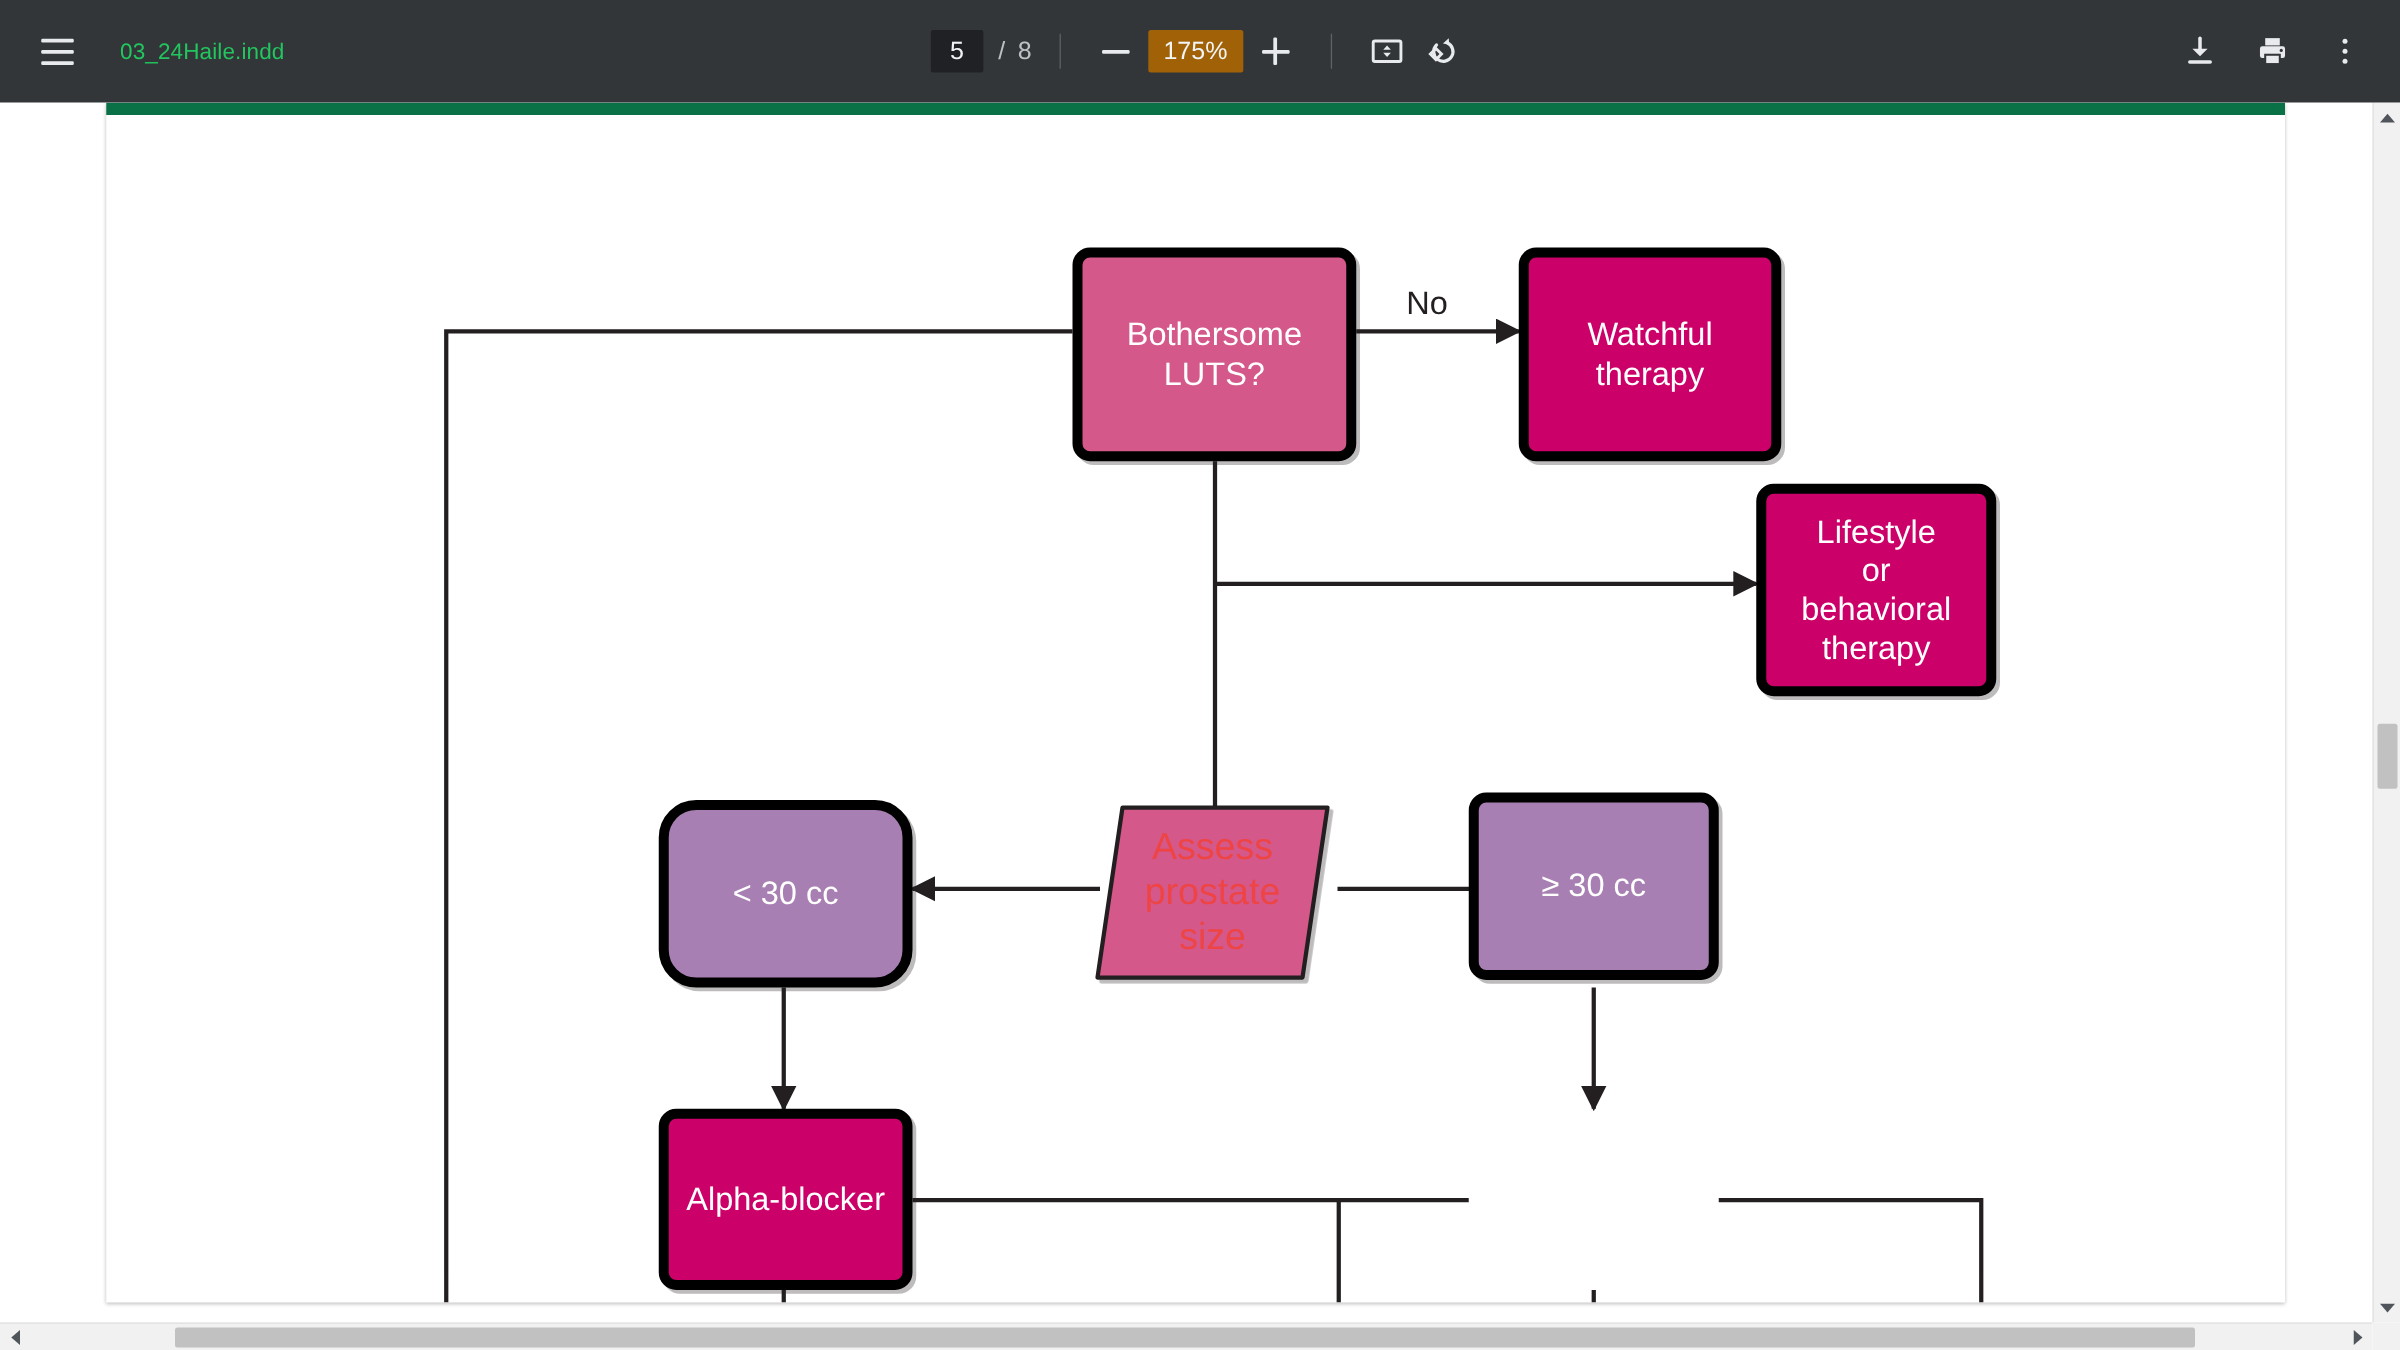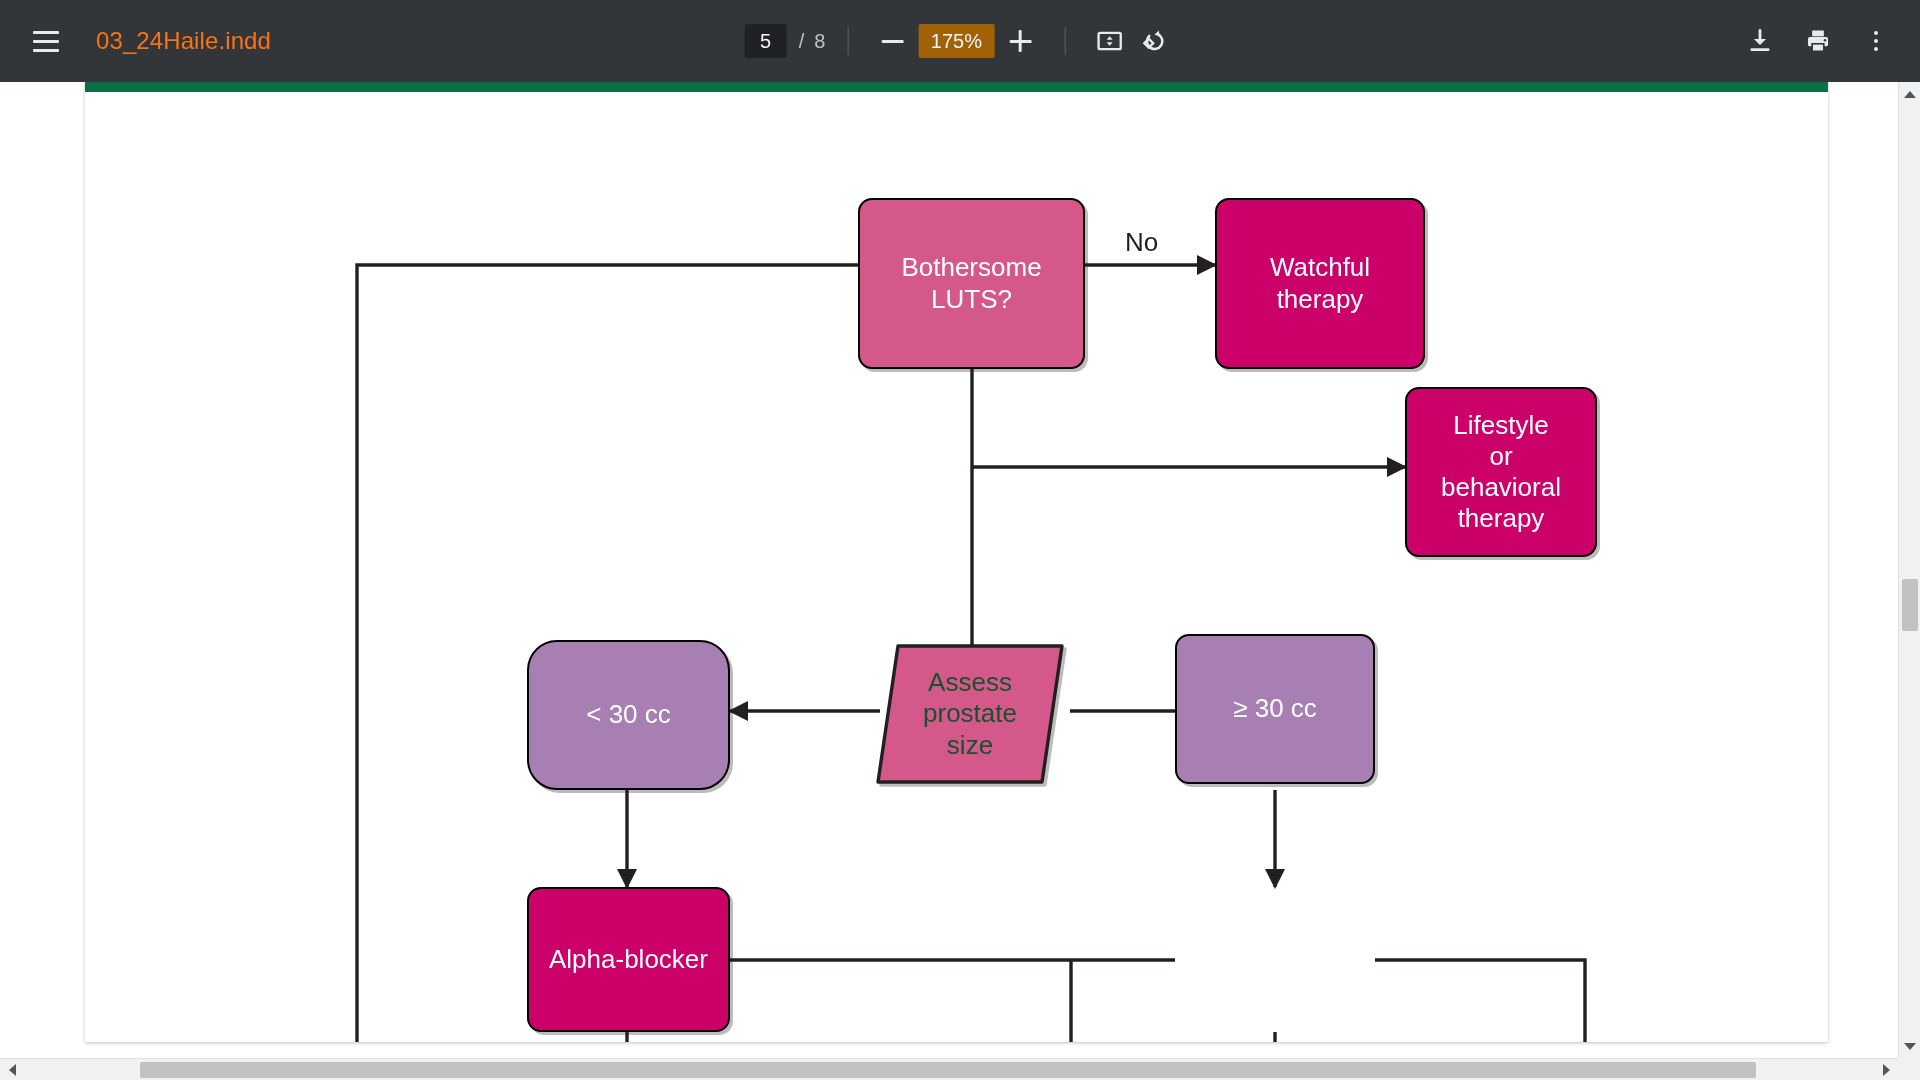"03_24Haile.indd" #doc-title { color: #f97316 -> #22c55e; font-size: 24px -> 18px }
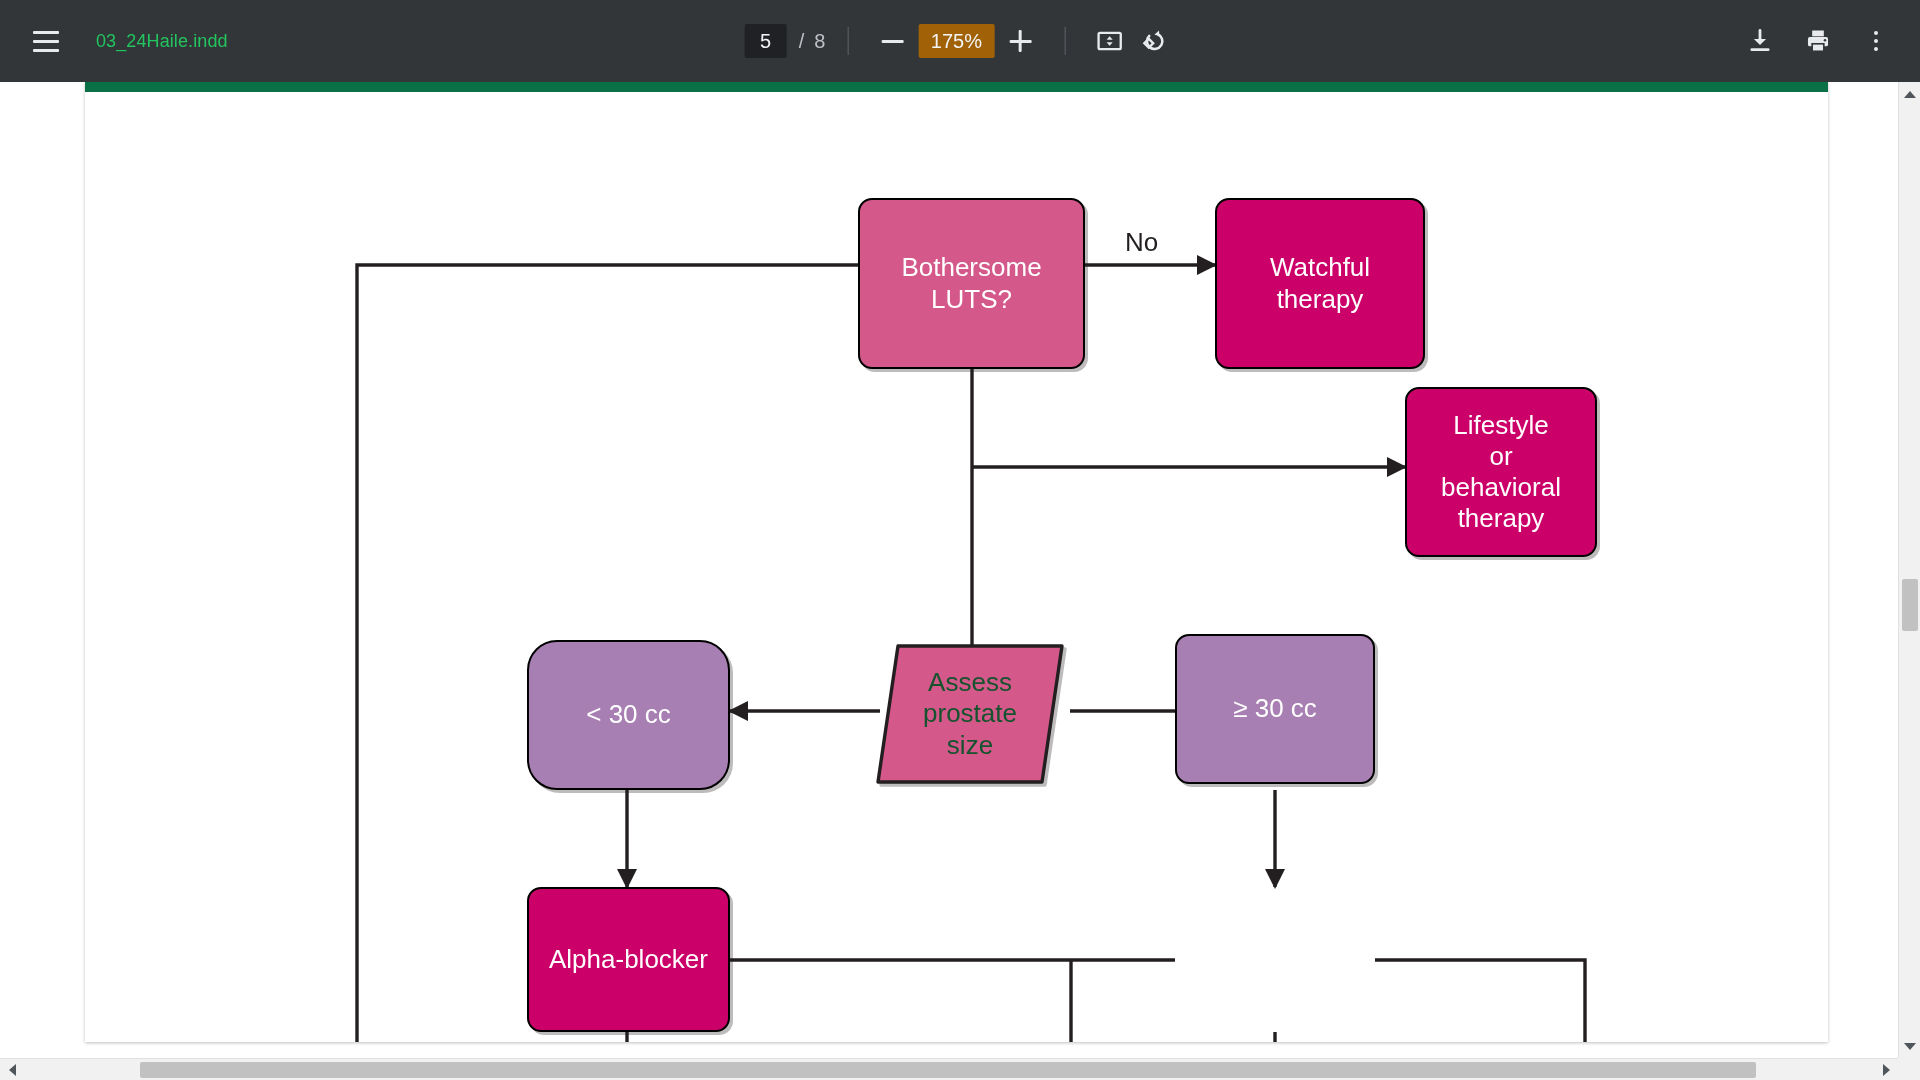"Bothersome" .node { border: 2px solid #000000 -> 8px solid #000000 }
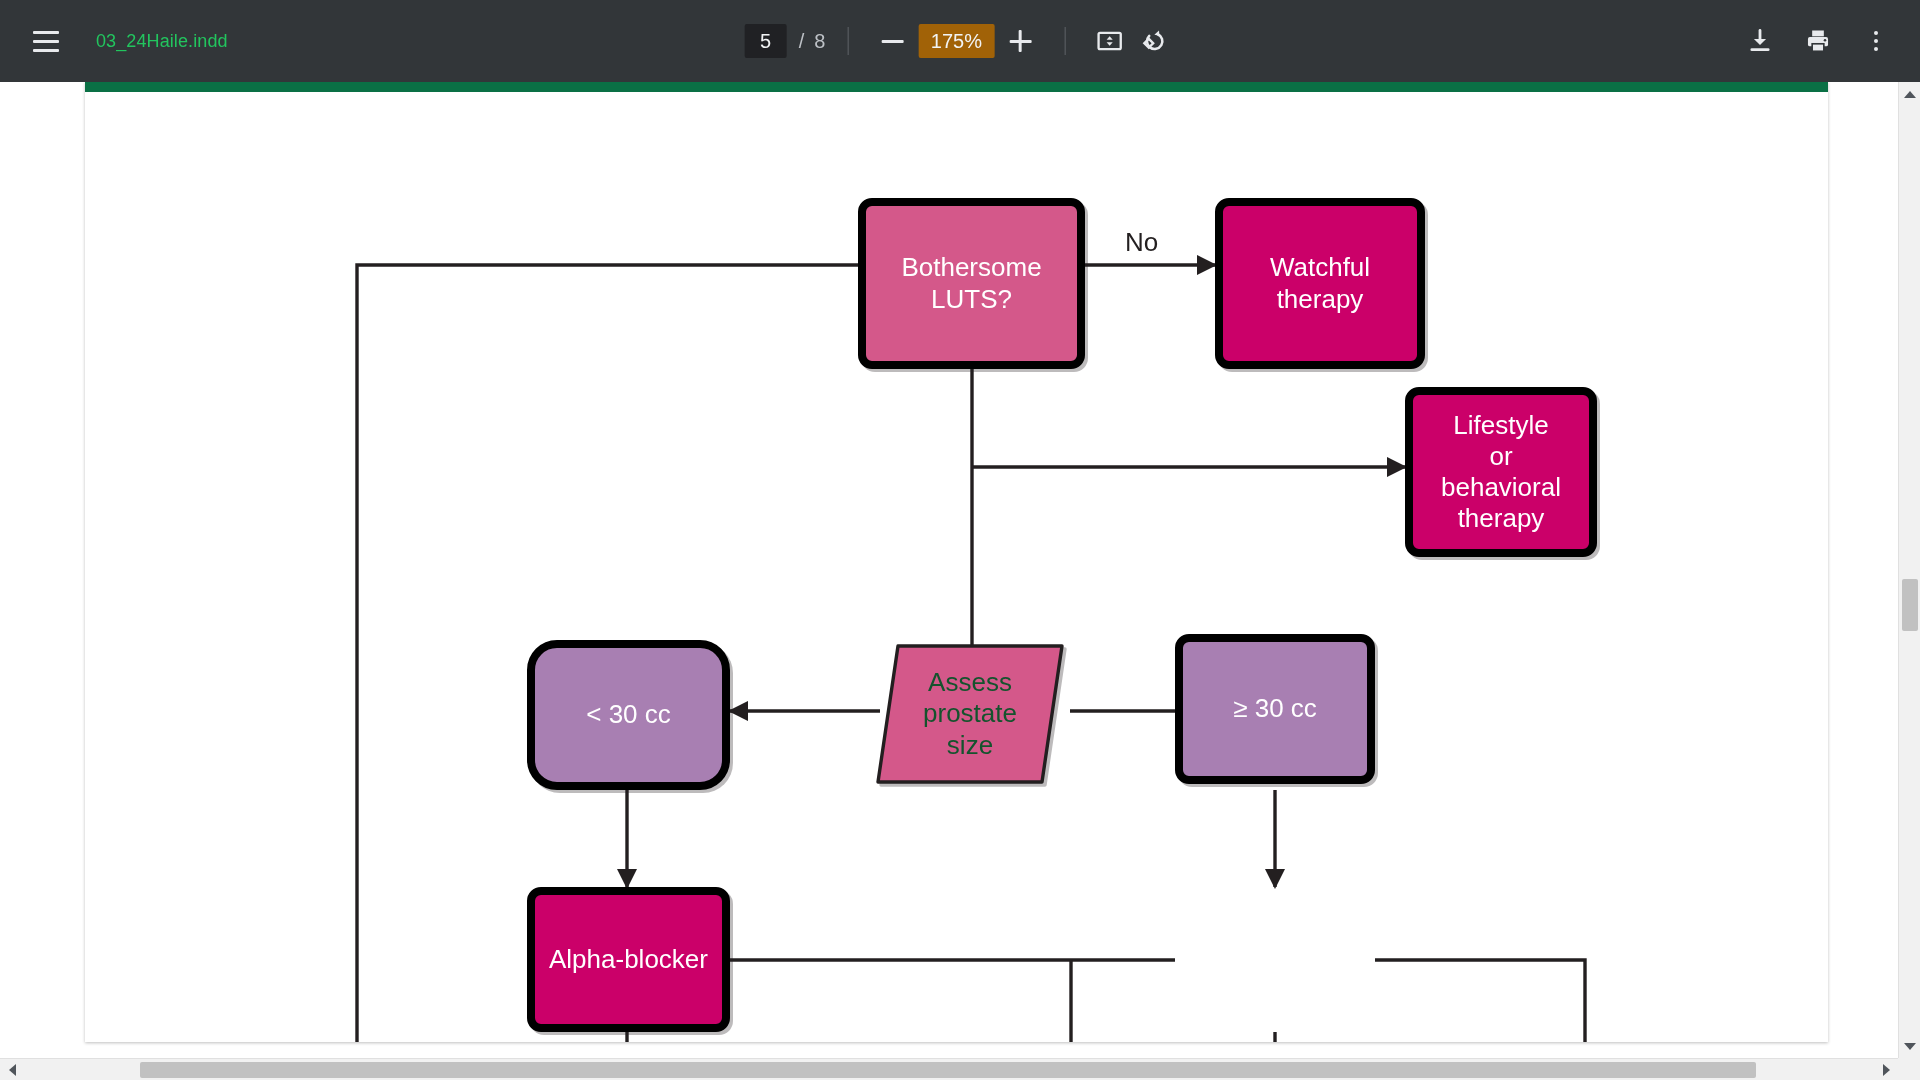"Assess" .para-label { color: #14532d -> #ef4444; font-size: 26px -> 30px }
